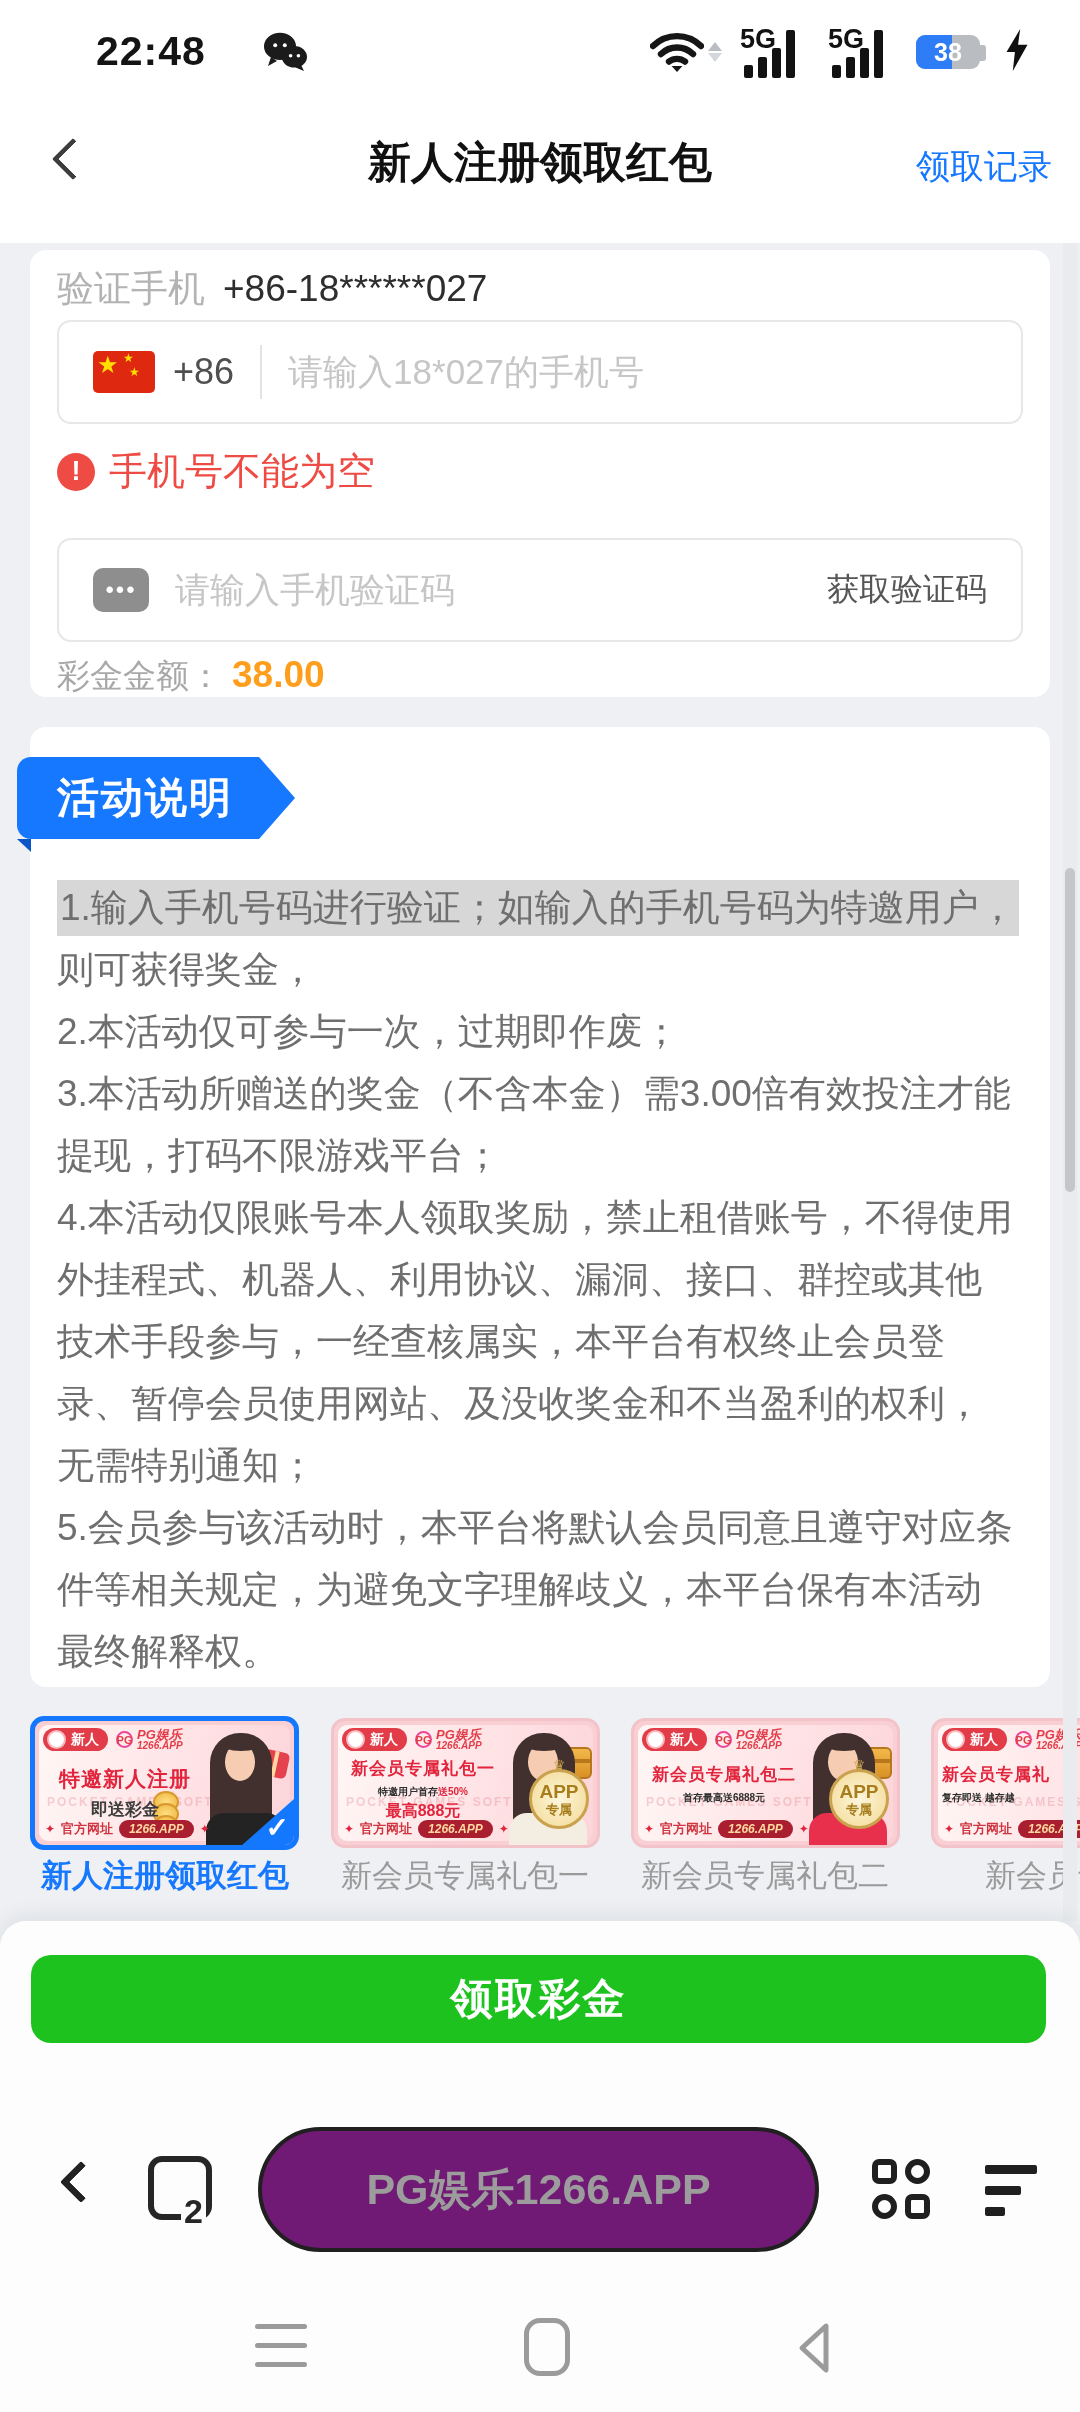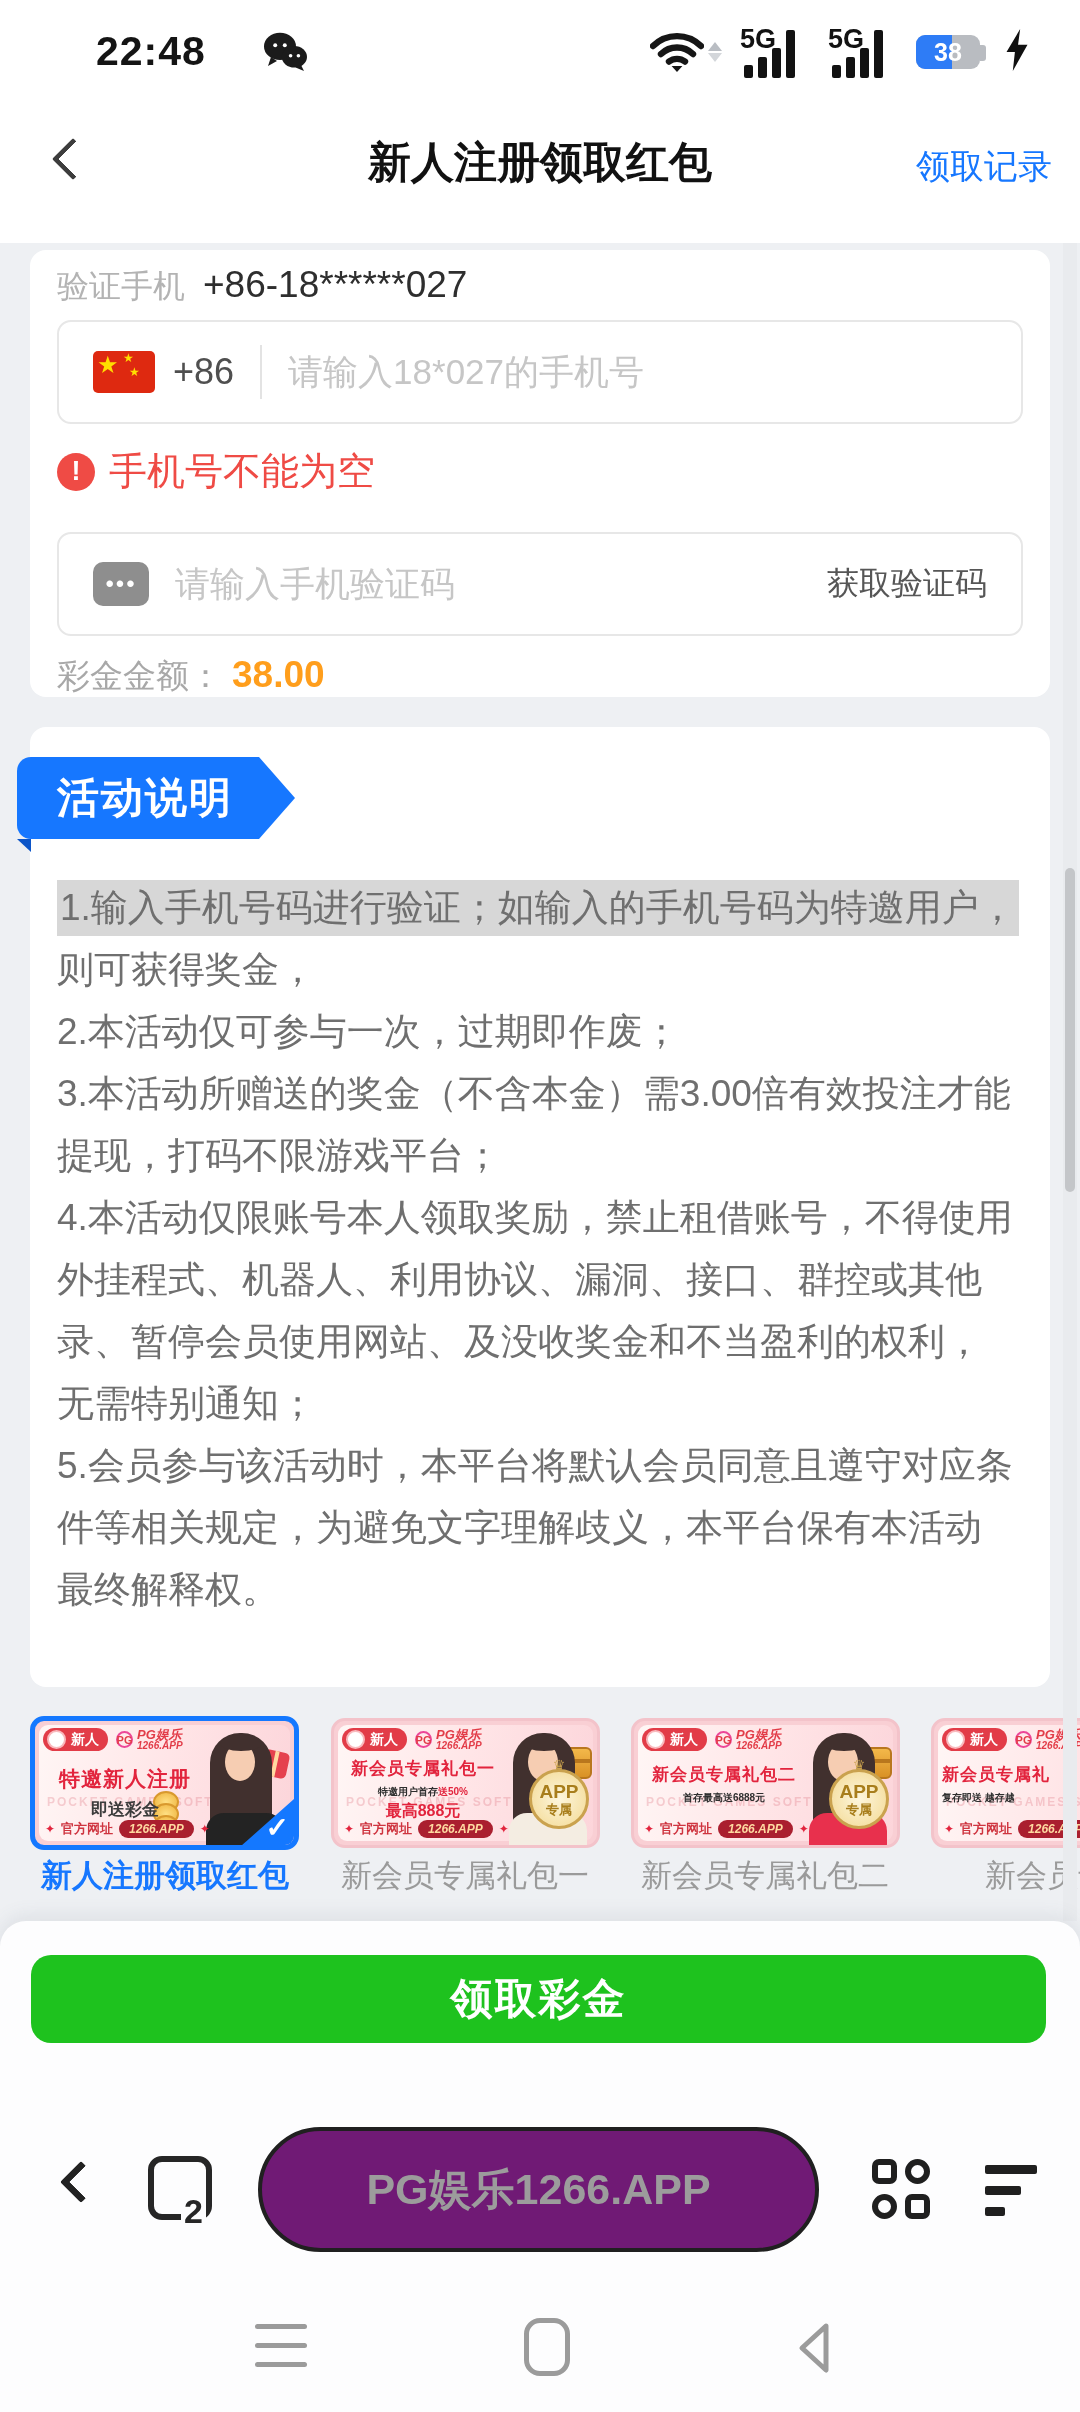"验证手机" .vlabel { font-size: 32px -> 37px }
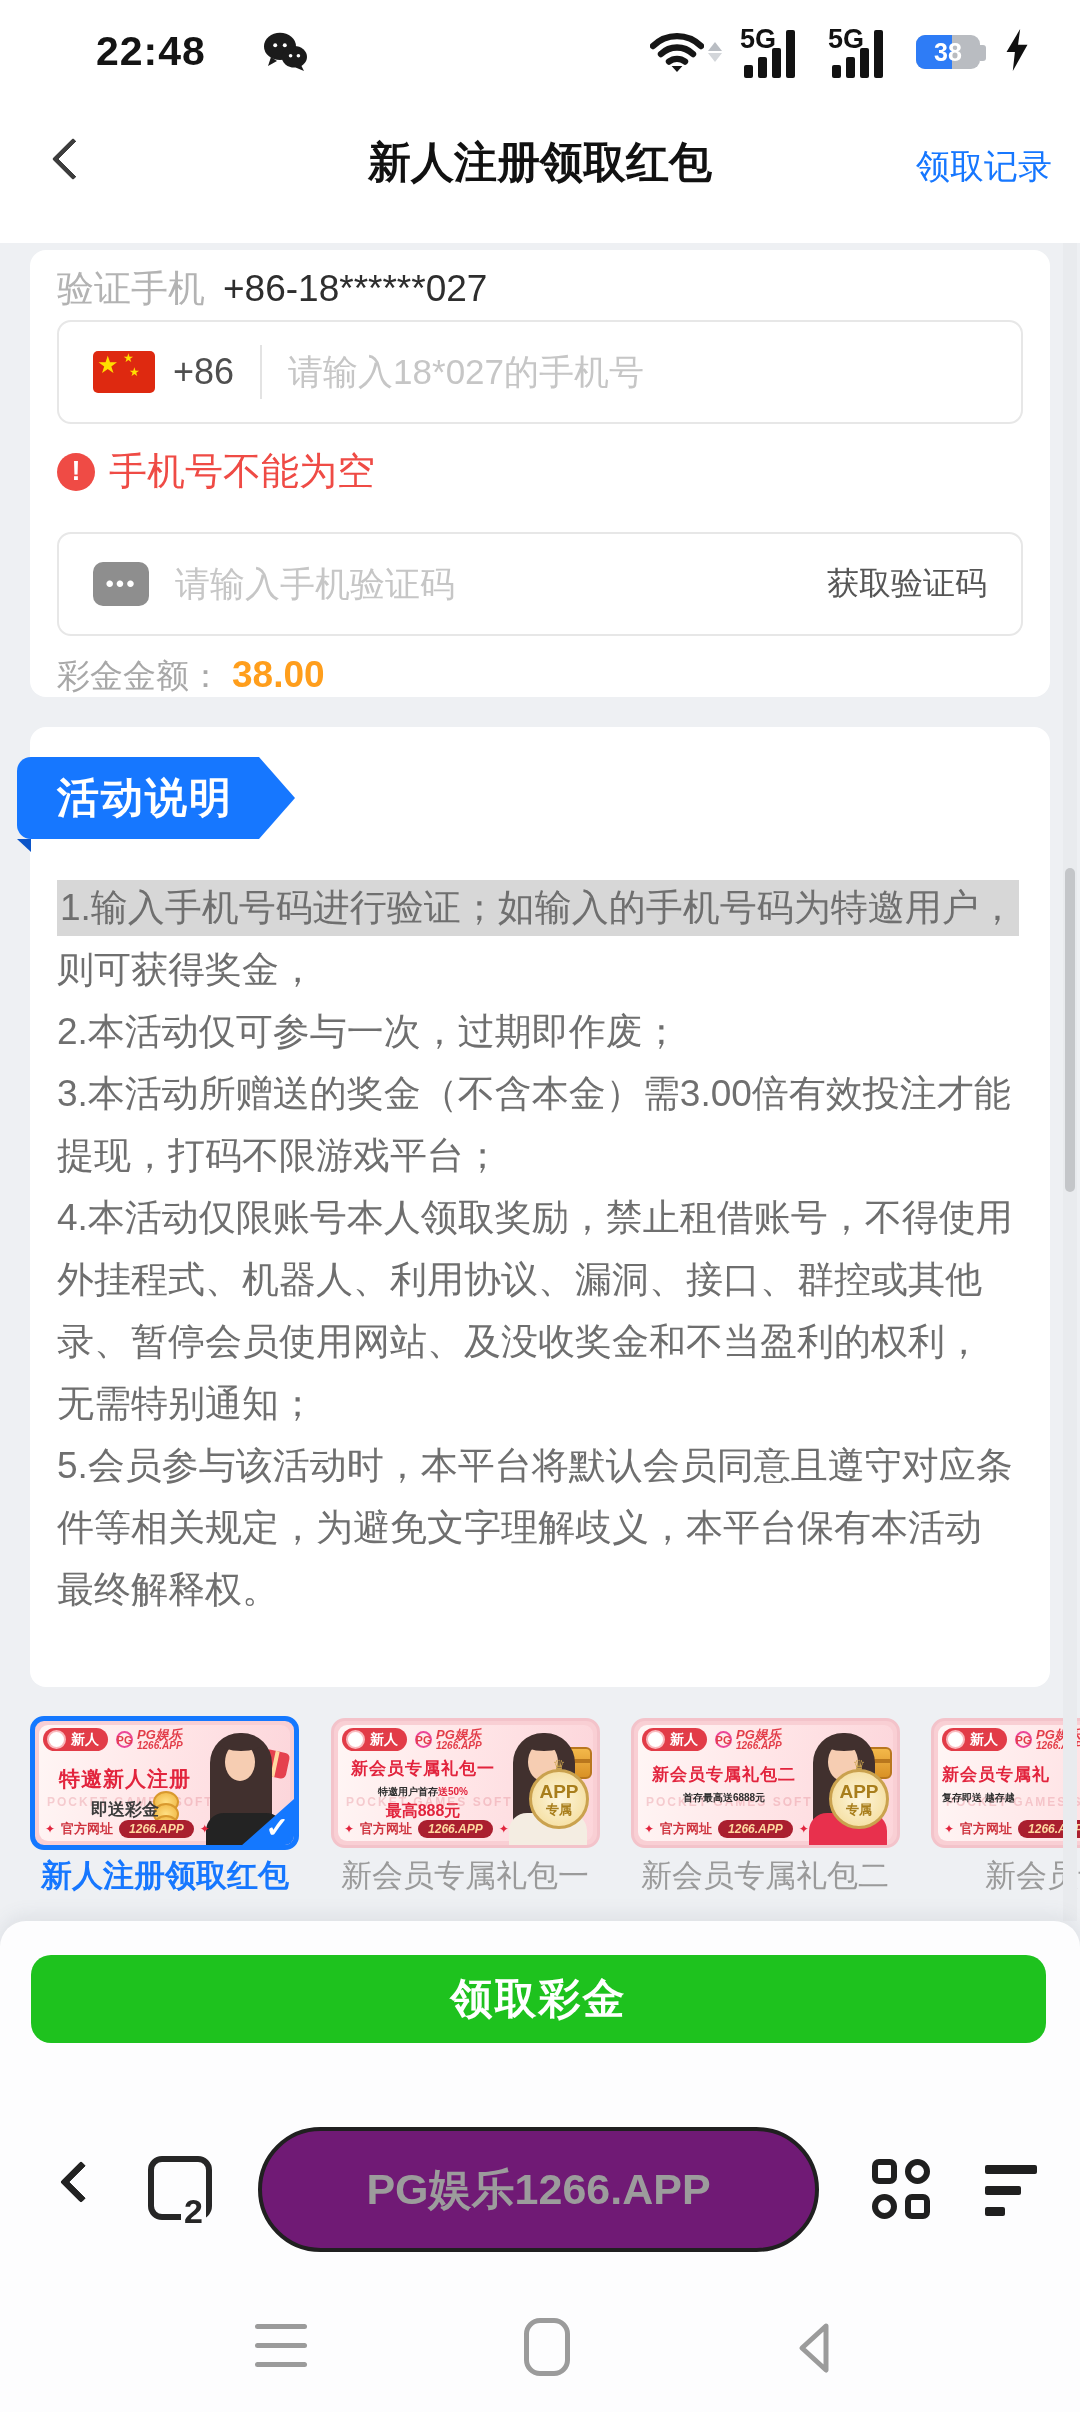"请输入手机验证码" .inp-code { top: 282px -> 288px }
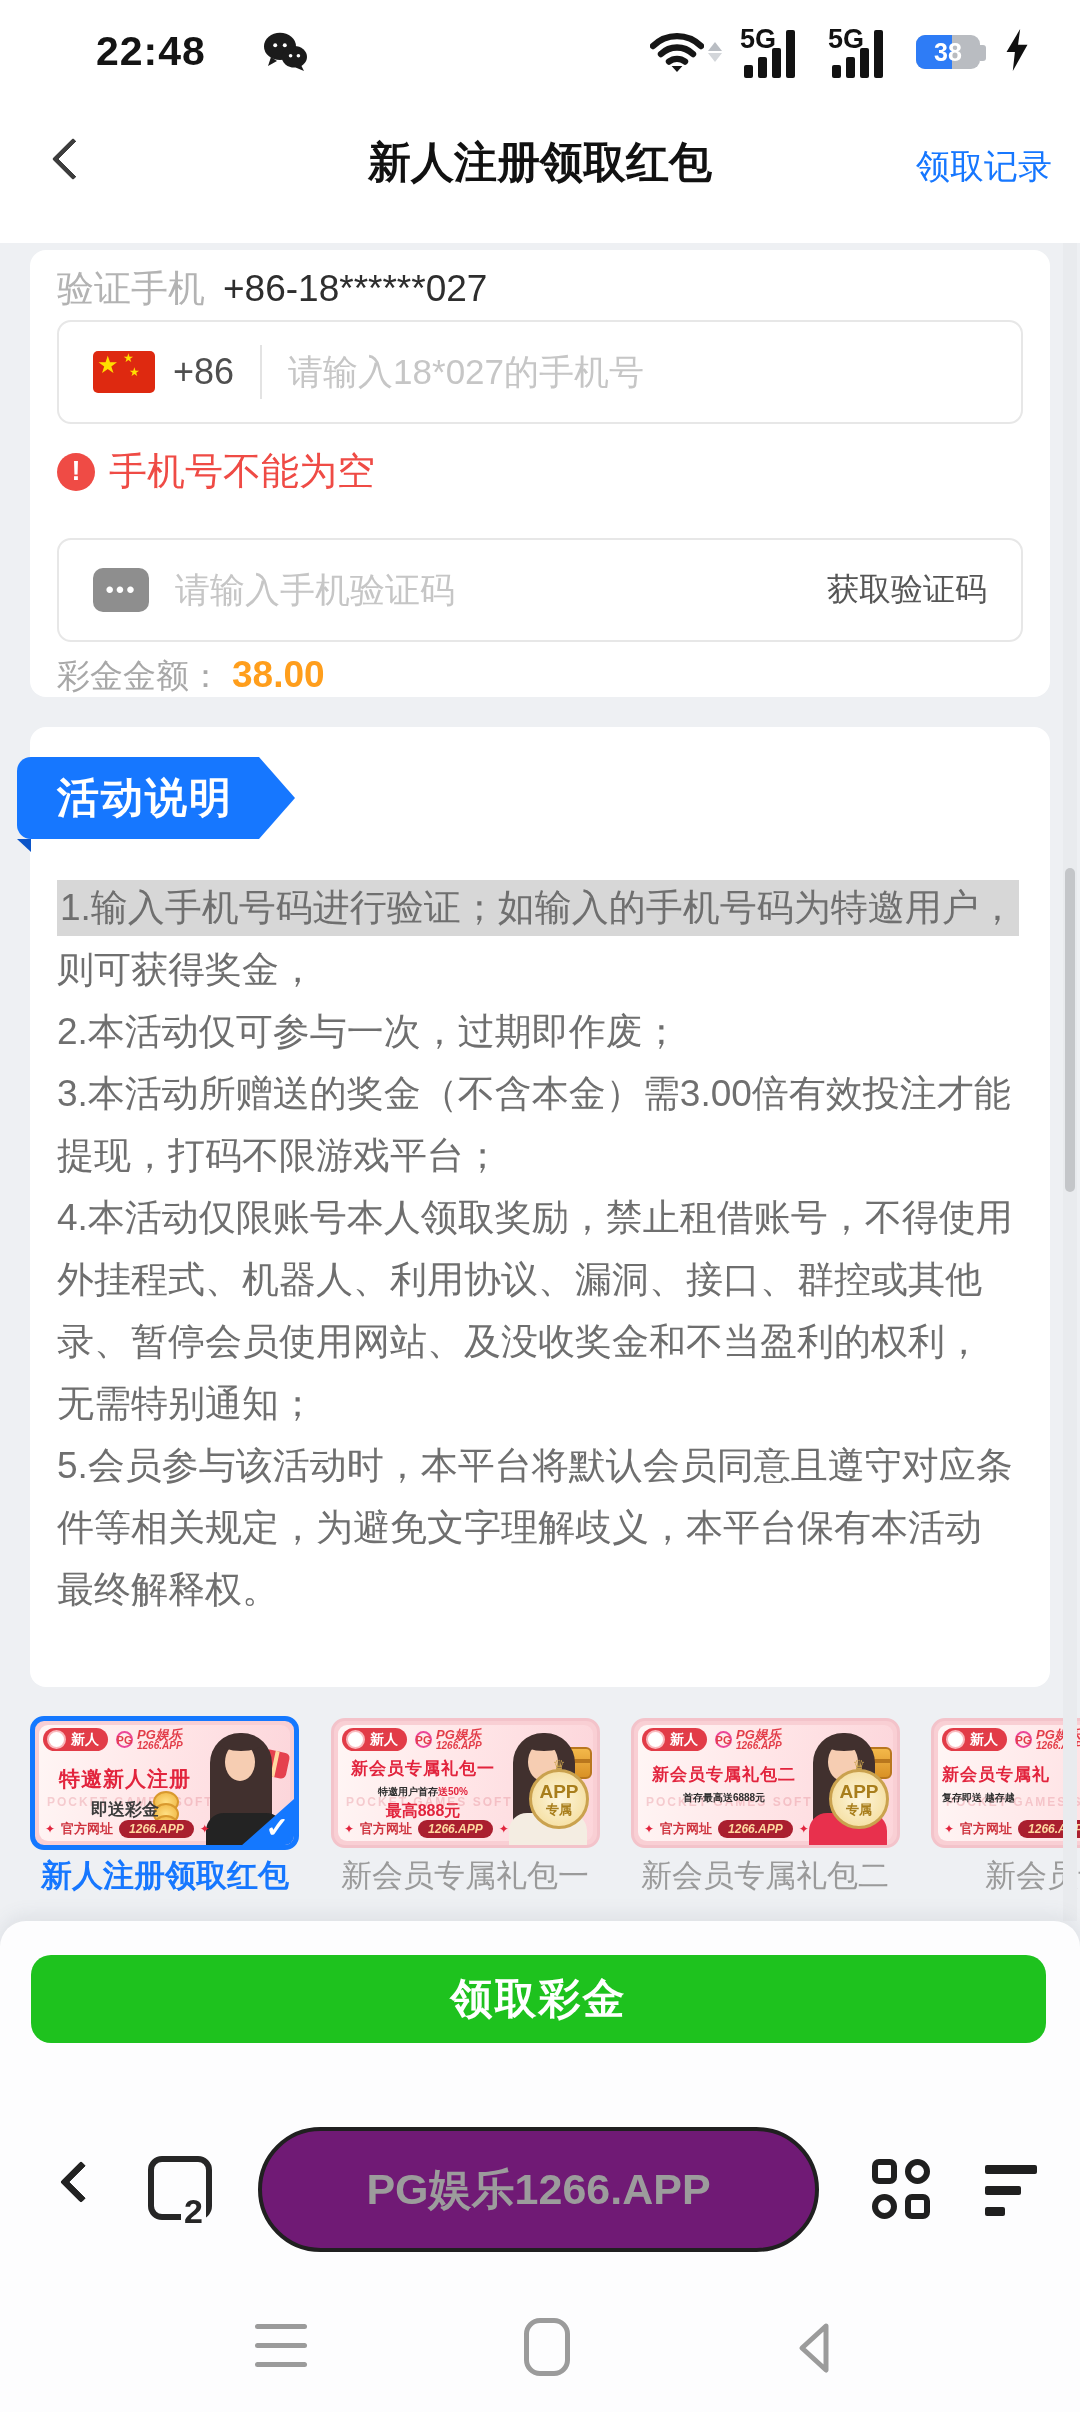"技术手段参与，一经查核属实，本平台有权终止会员登" div.rl { html: none -> <div>技术手段参与，一经查核属实，本平台有权终止会员登</div> }
